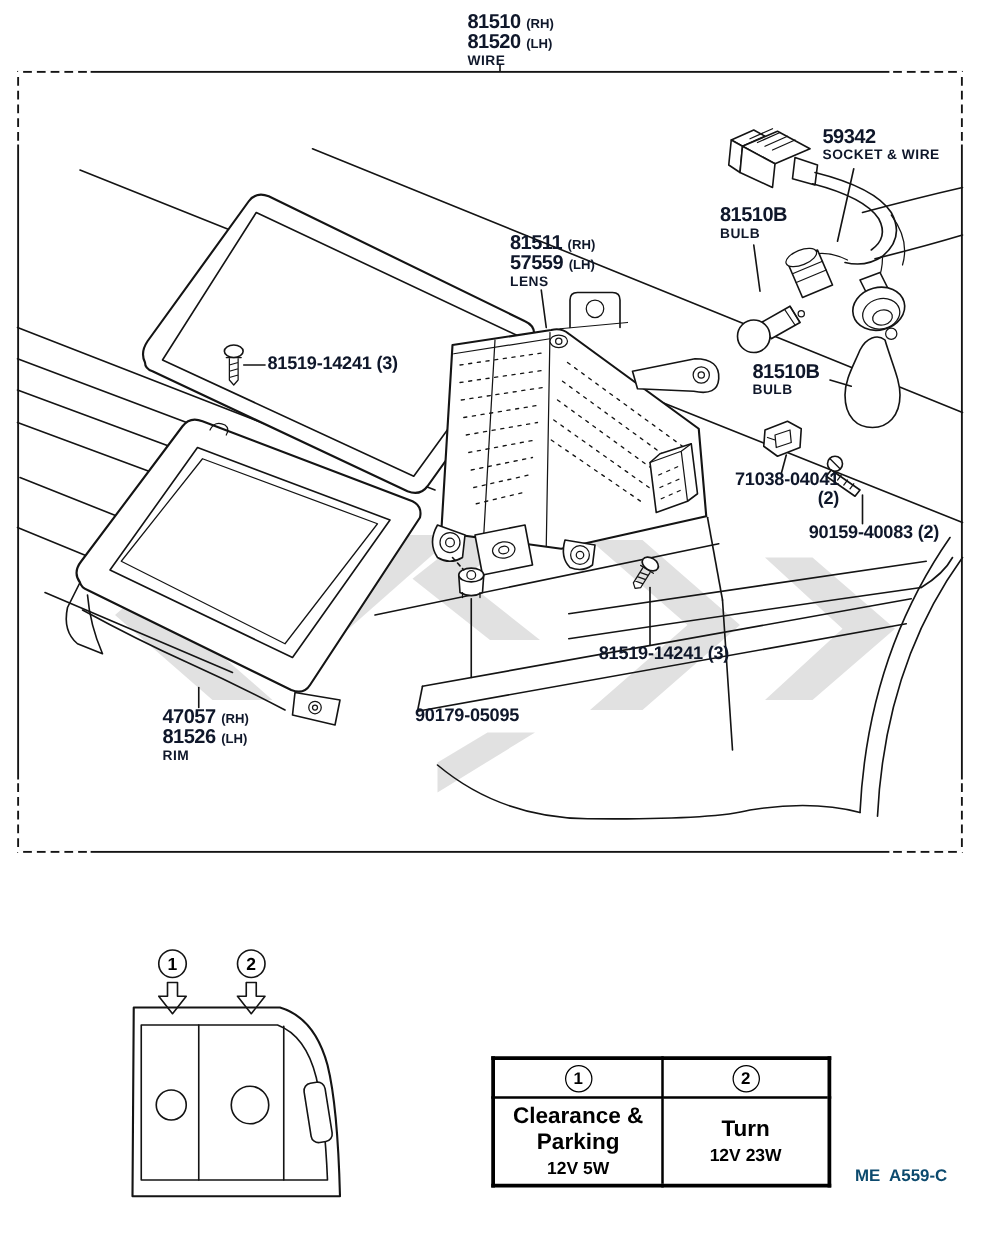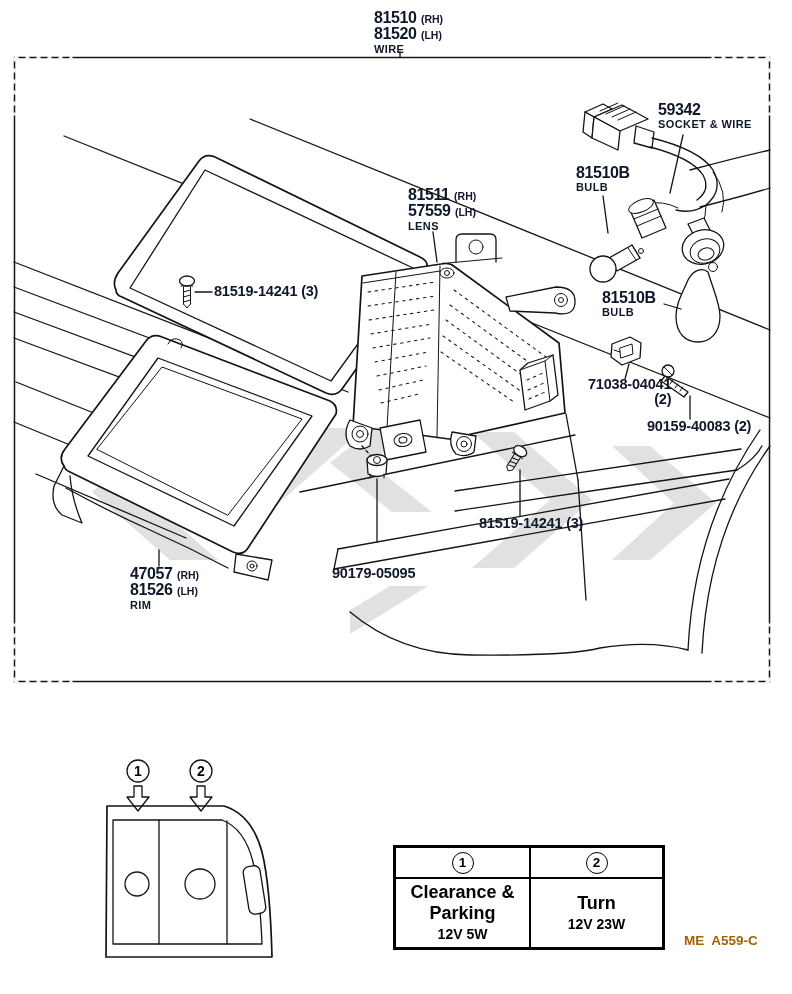"ME A559-C" .footer-code { color: #a16207 -> #0c4a6e }
